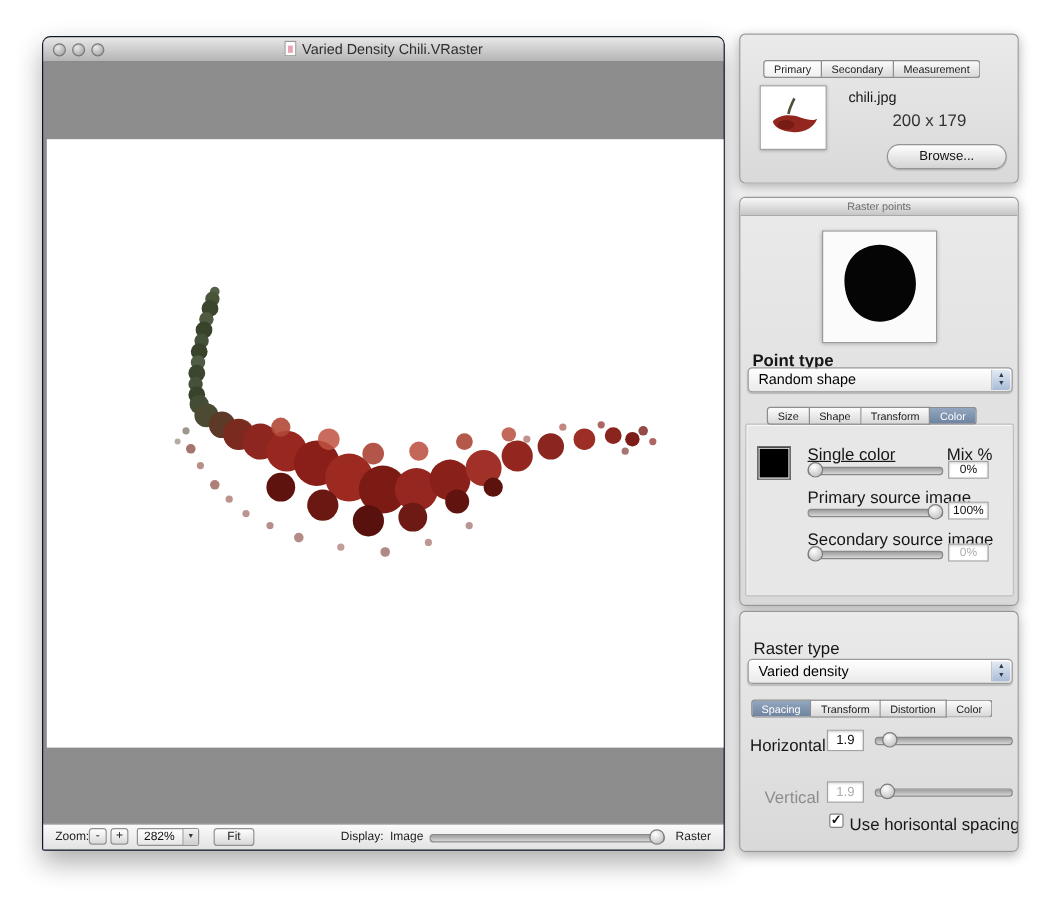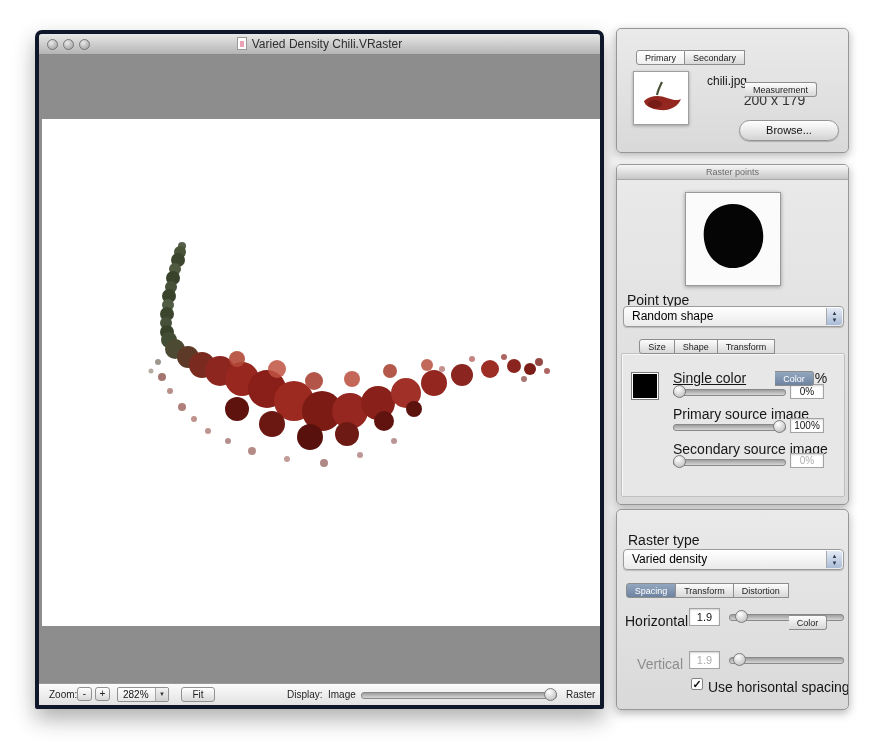"Varied Density Chili.VRaster" .window { border: 4px solid #0f172a -> 1px solid #0f172a }
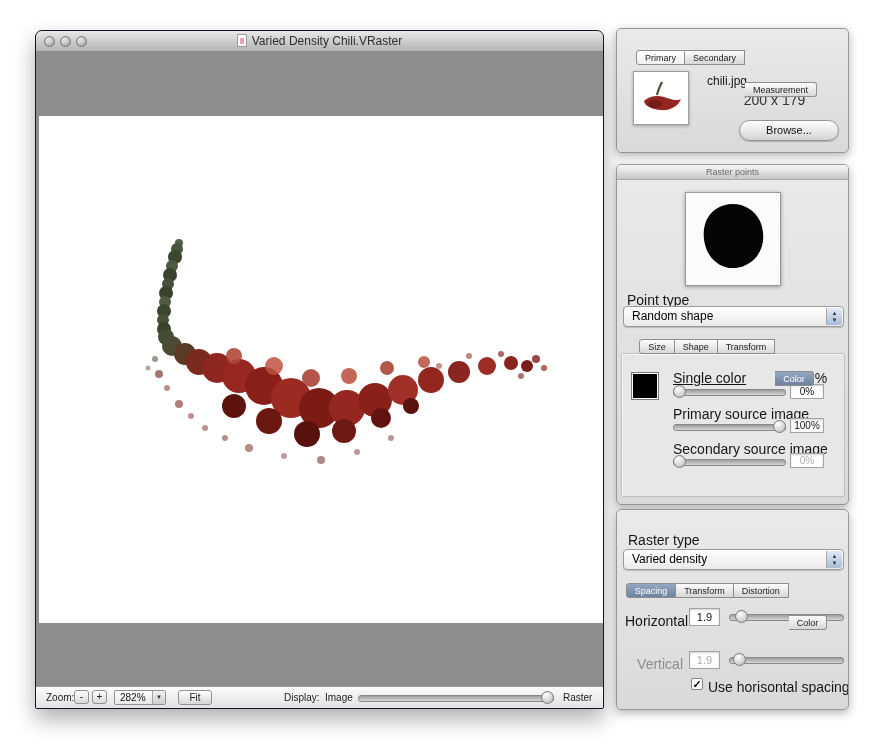"Measurement" .tab:last-child { margin-top: 32px -> none }
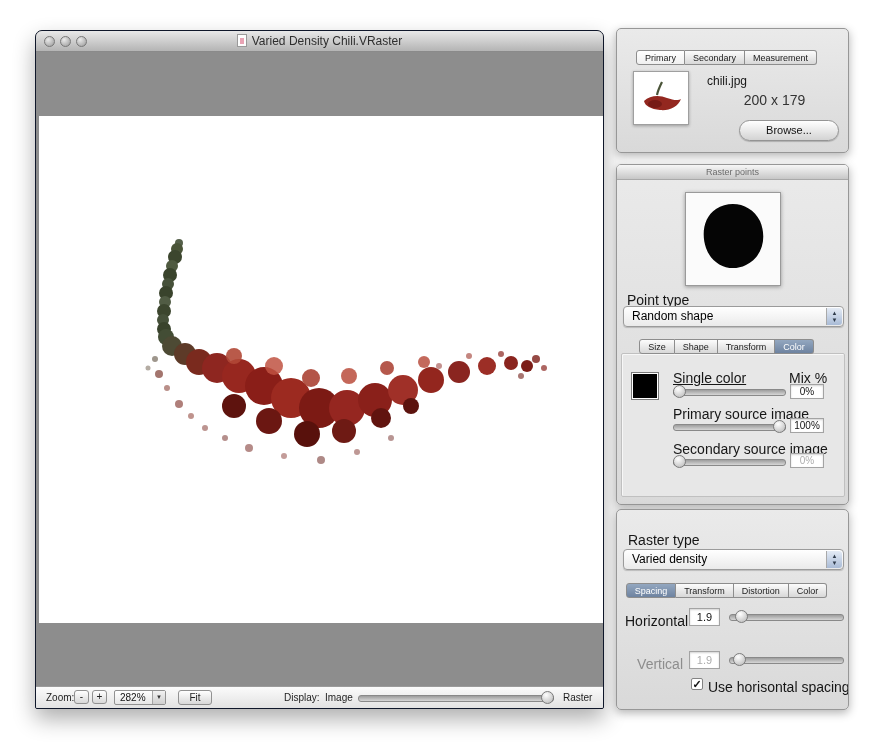"Point type" div.lab { font-weight: none -> bold }
